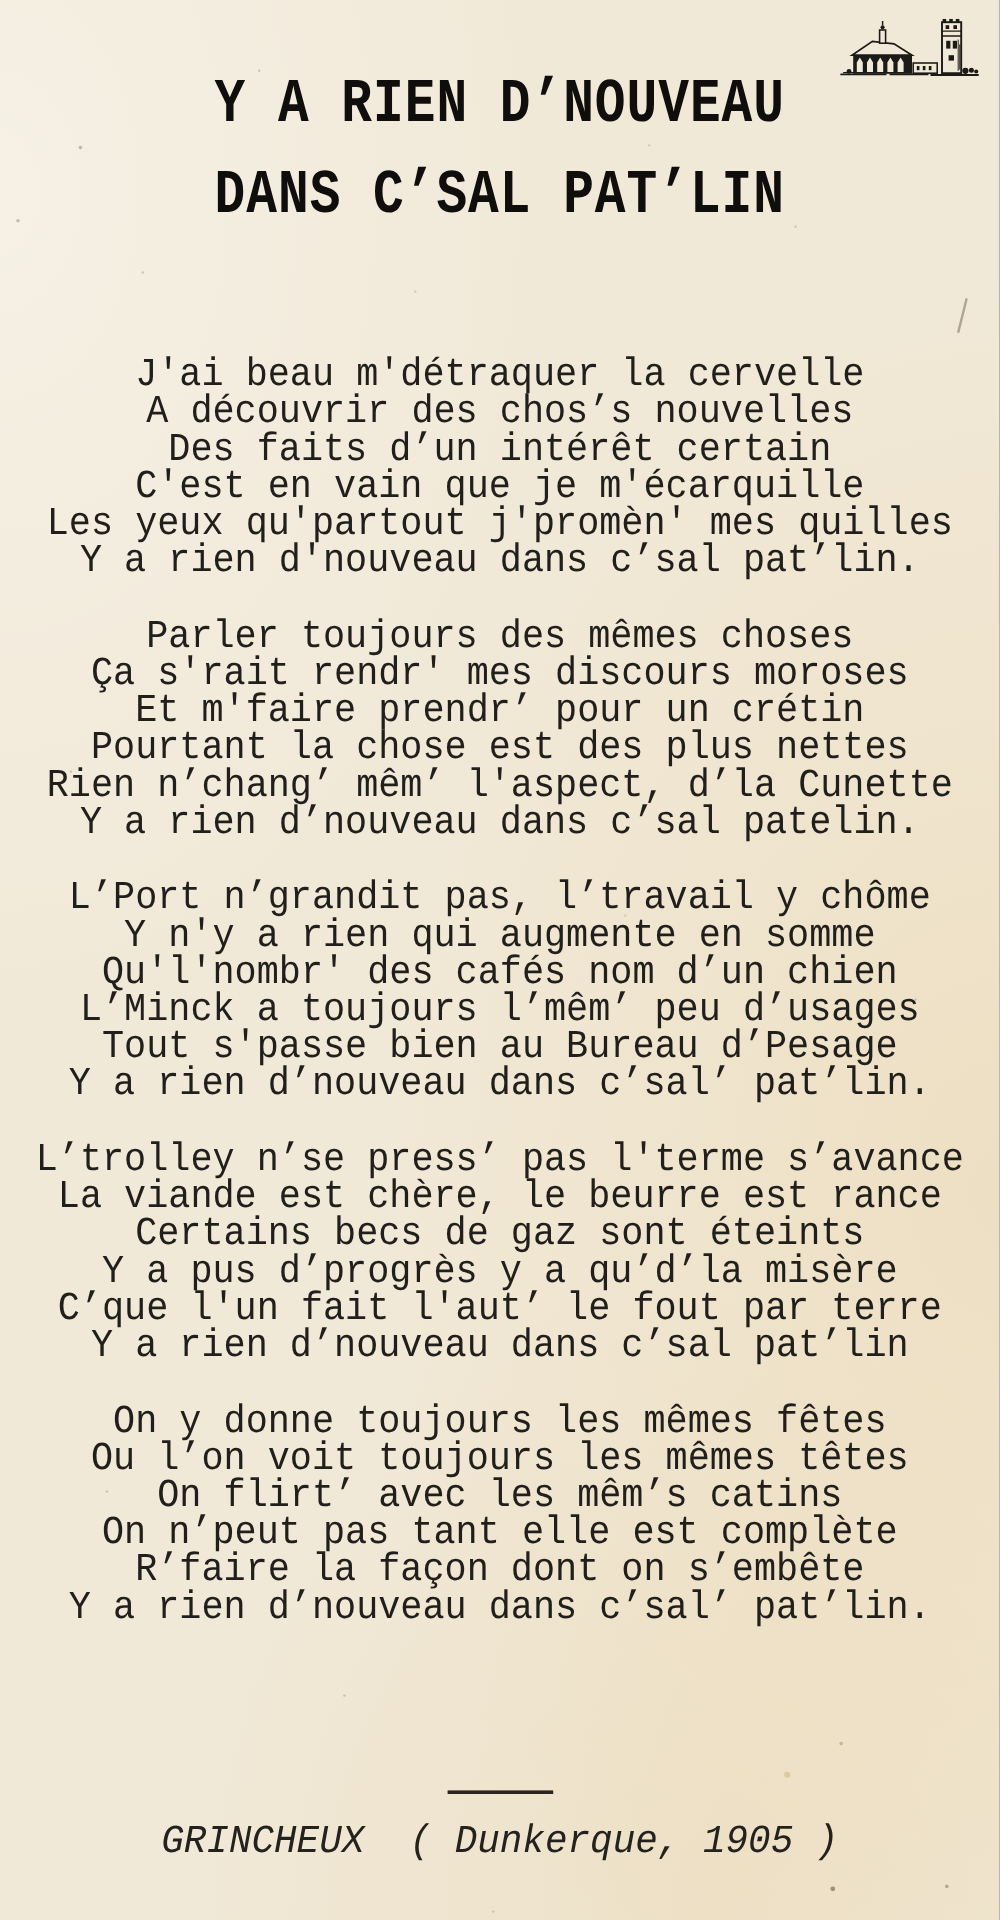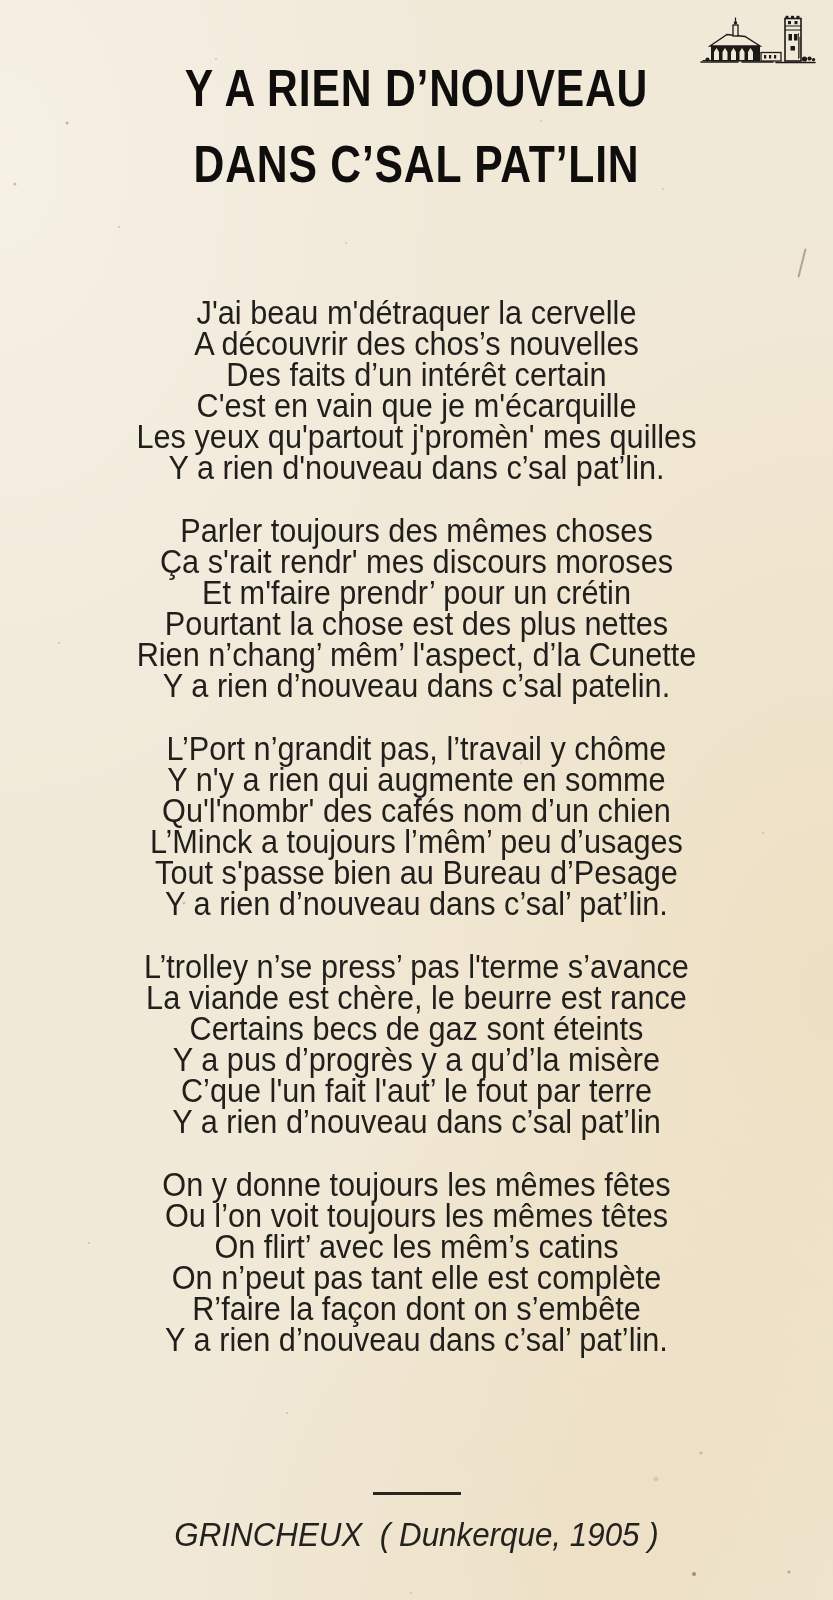"Y A RIEN D’NOUVEAU" .page { font-family: Liberation Sans, sans-serif -> Liberation Mono, monospace }
